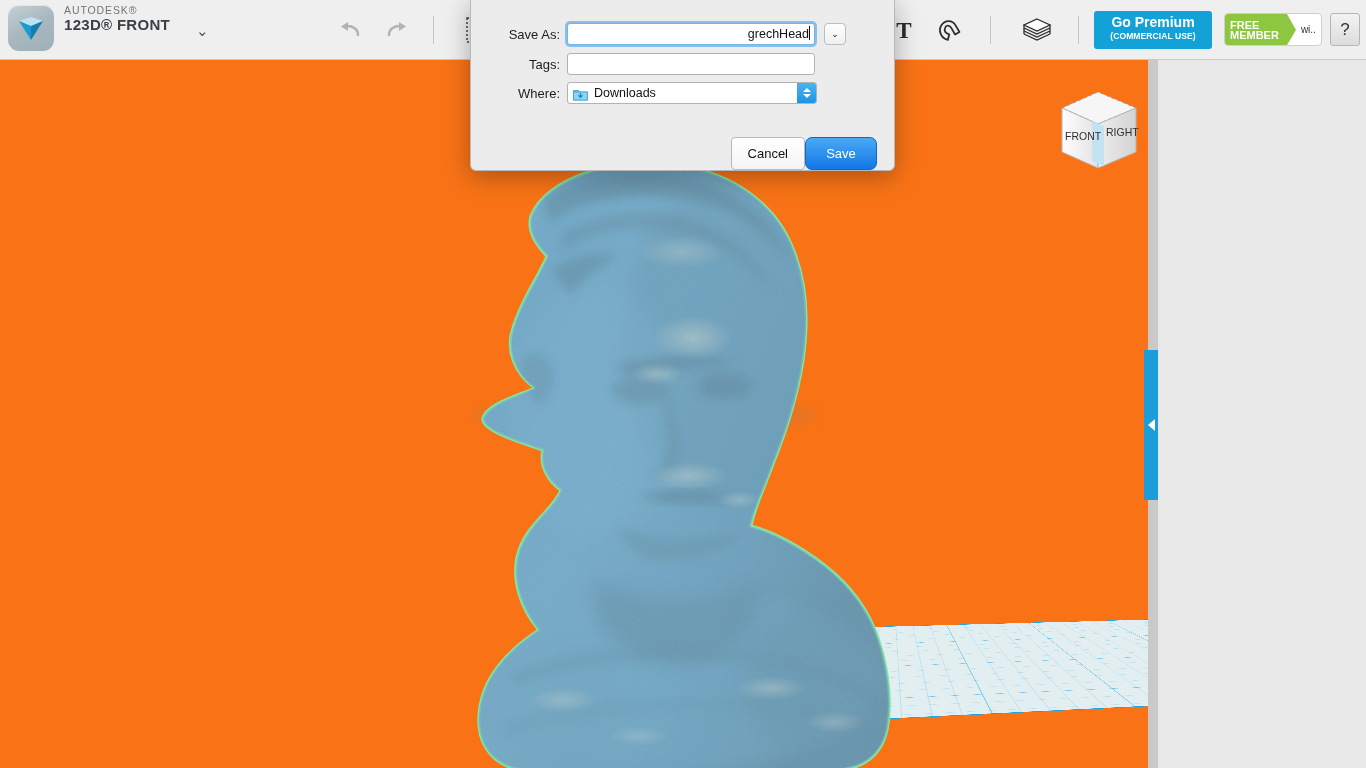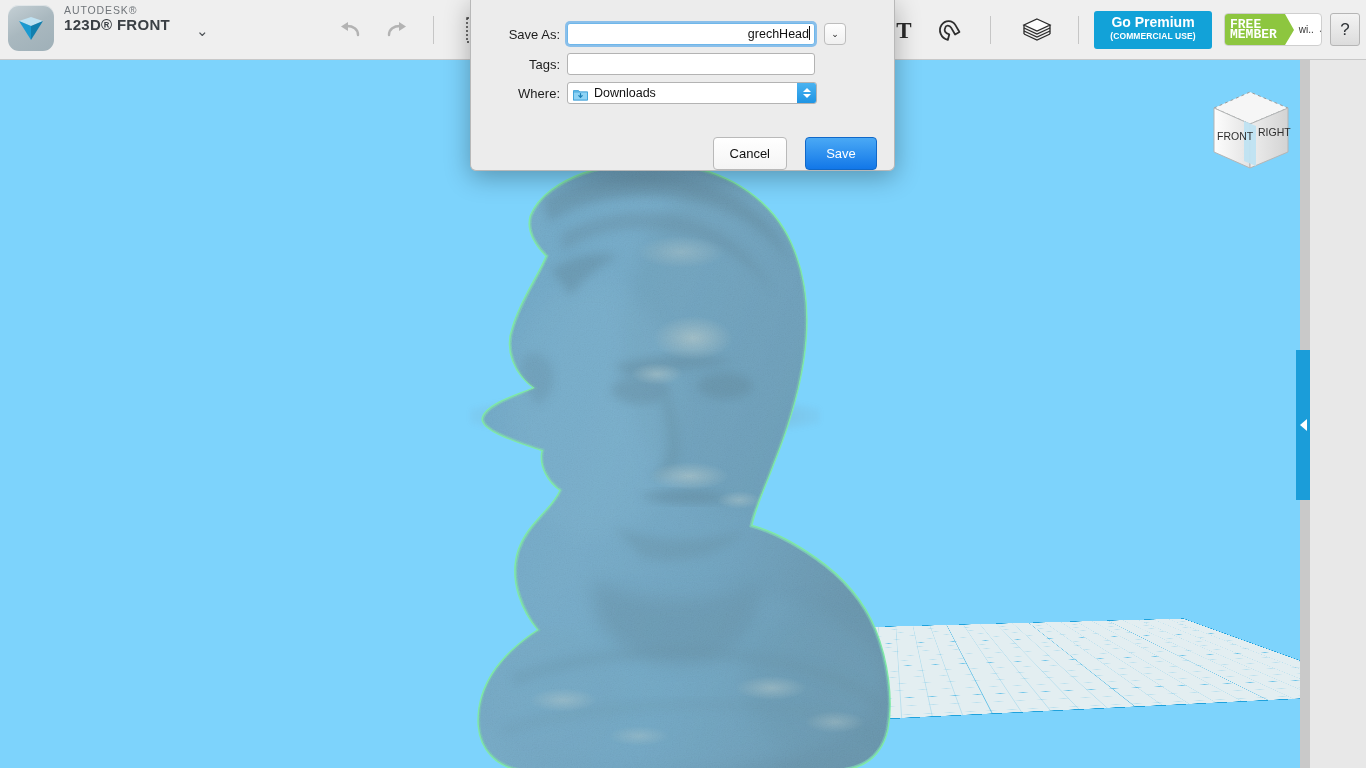"FREE" .member-flag { font-family: Liberation Mono, monospace -> none; font-size: 13px -> 11px }
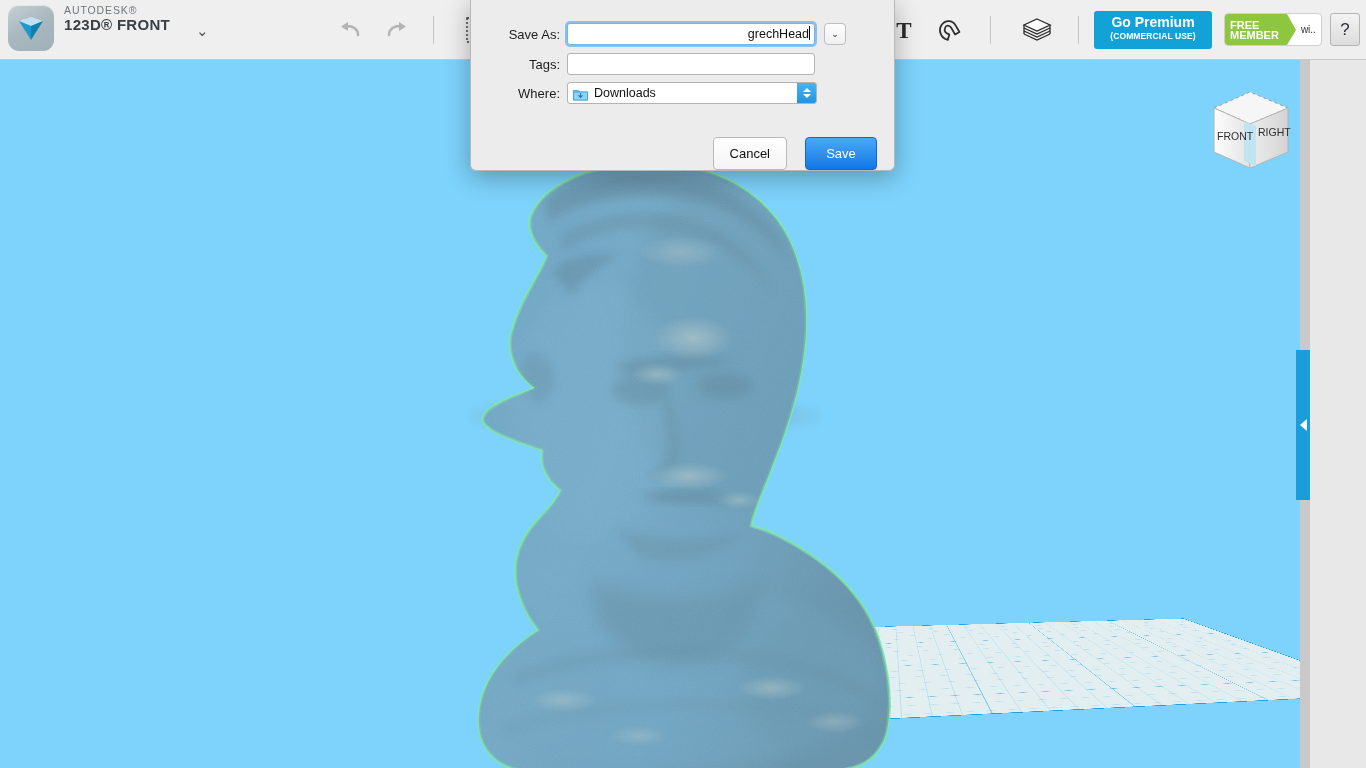"FRONT" .viewport { background: #7dd3fc -> #f97316; width: 1310px -> 1158px }
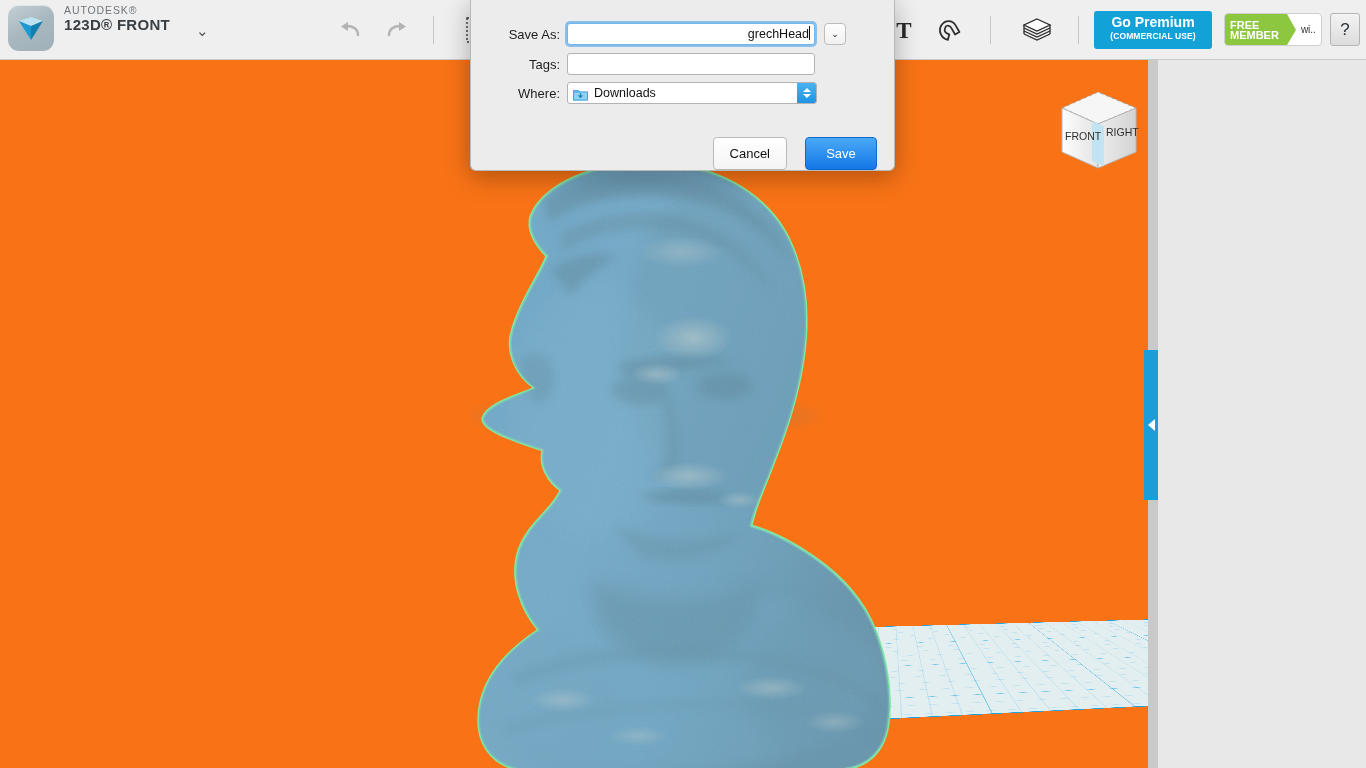"Save" div.btn { border-radius: none -> 7px; margin-left: 18px -> 0 }
